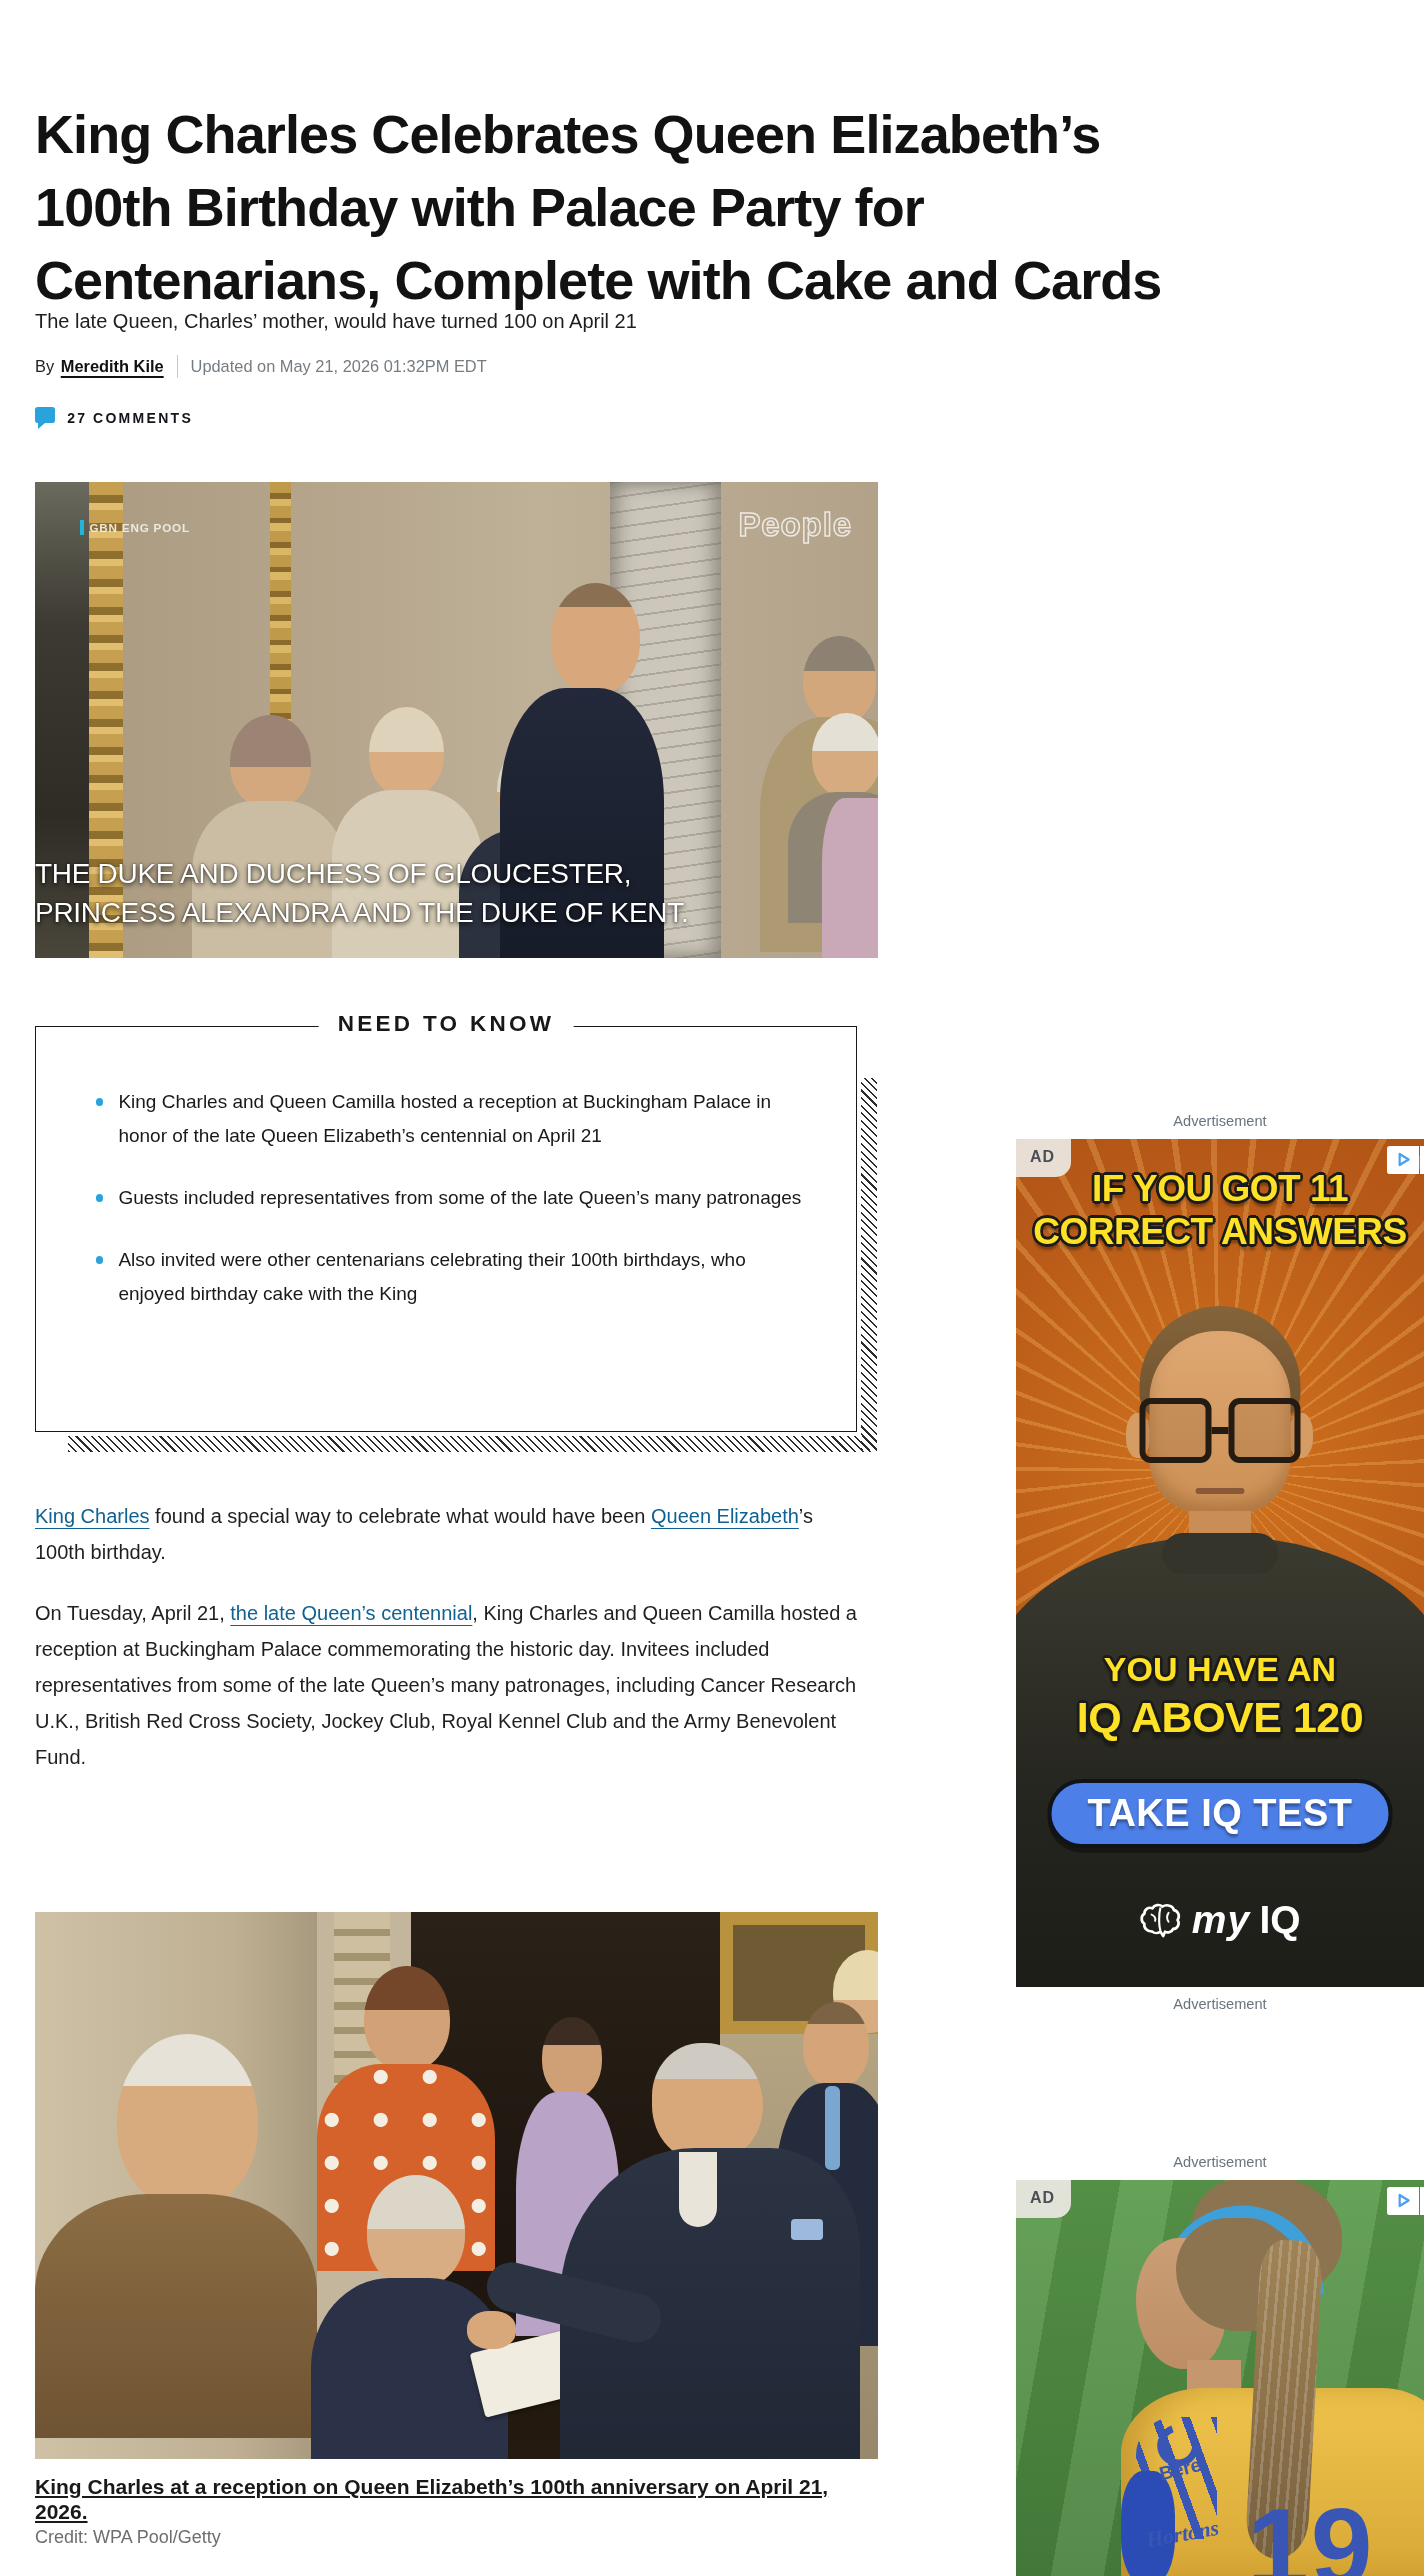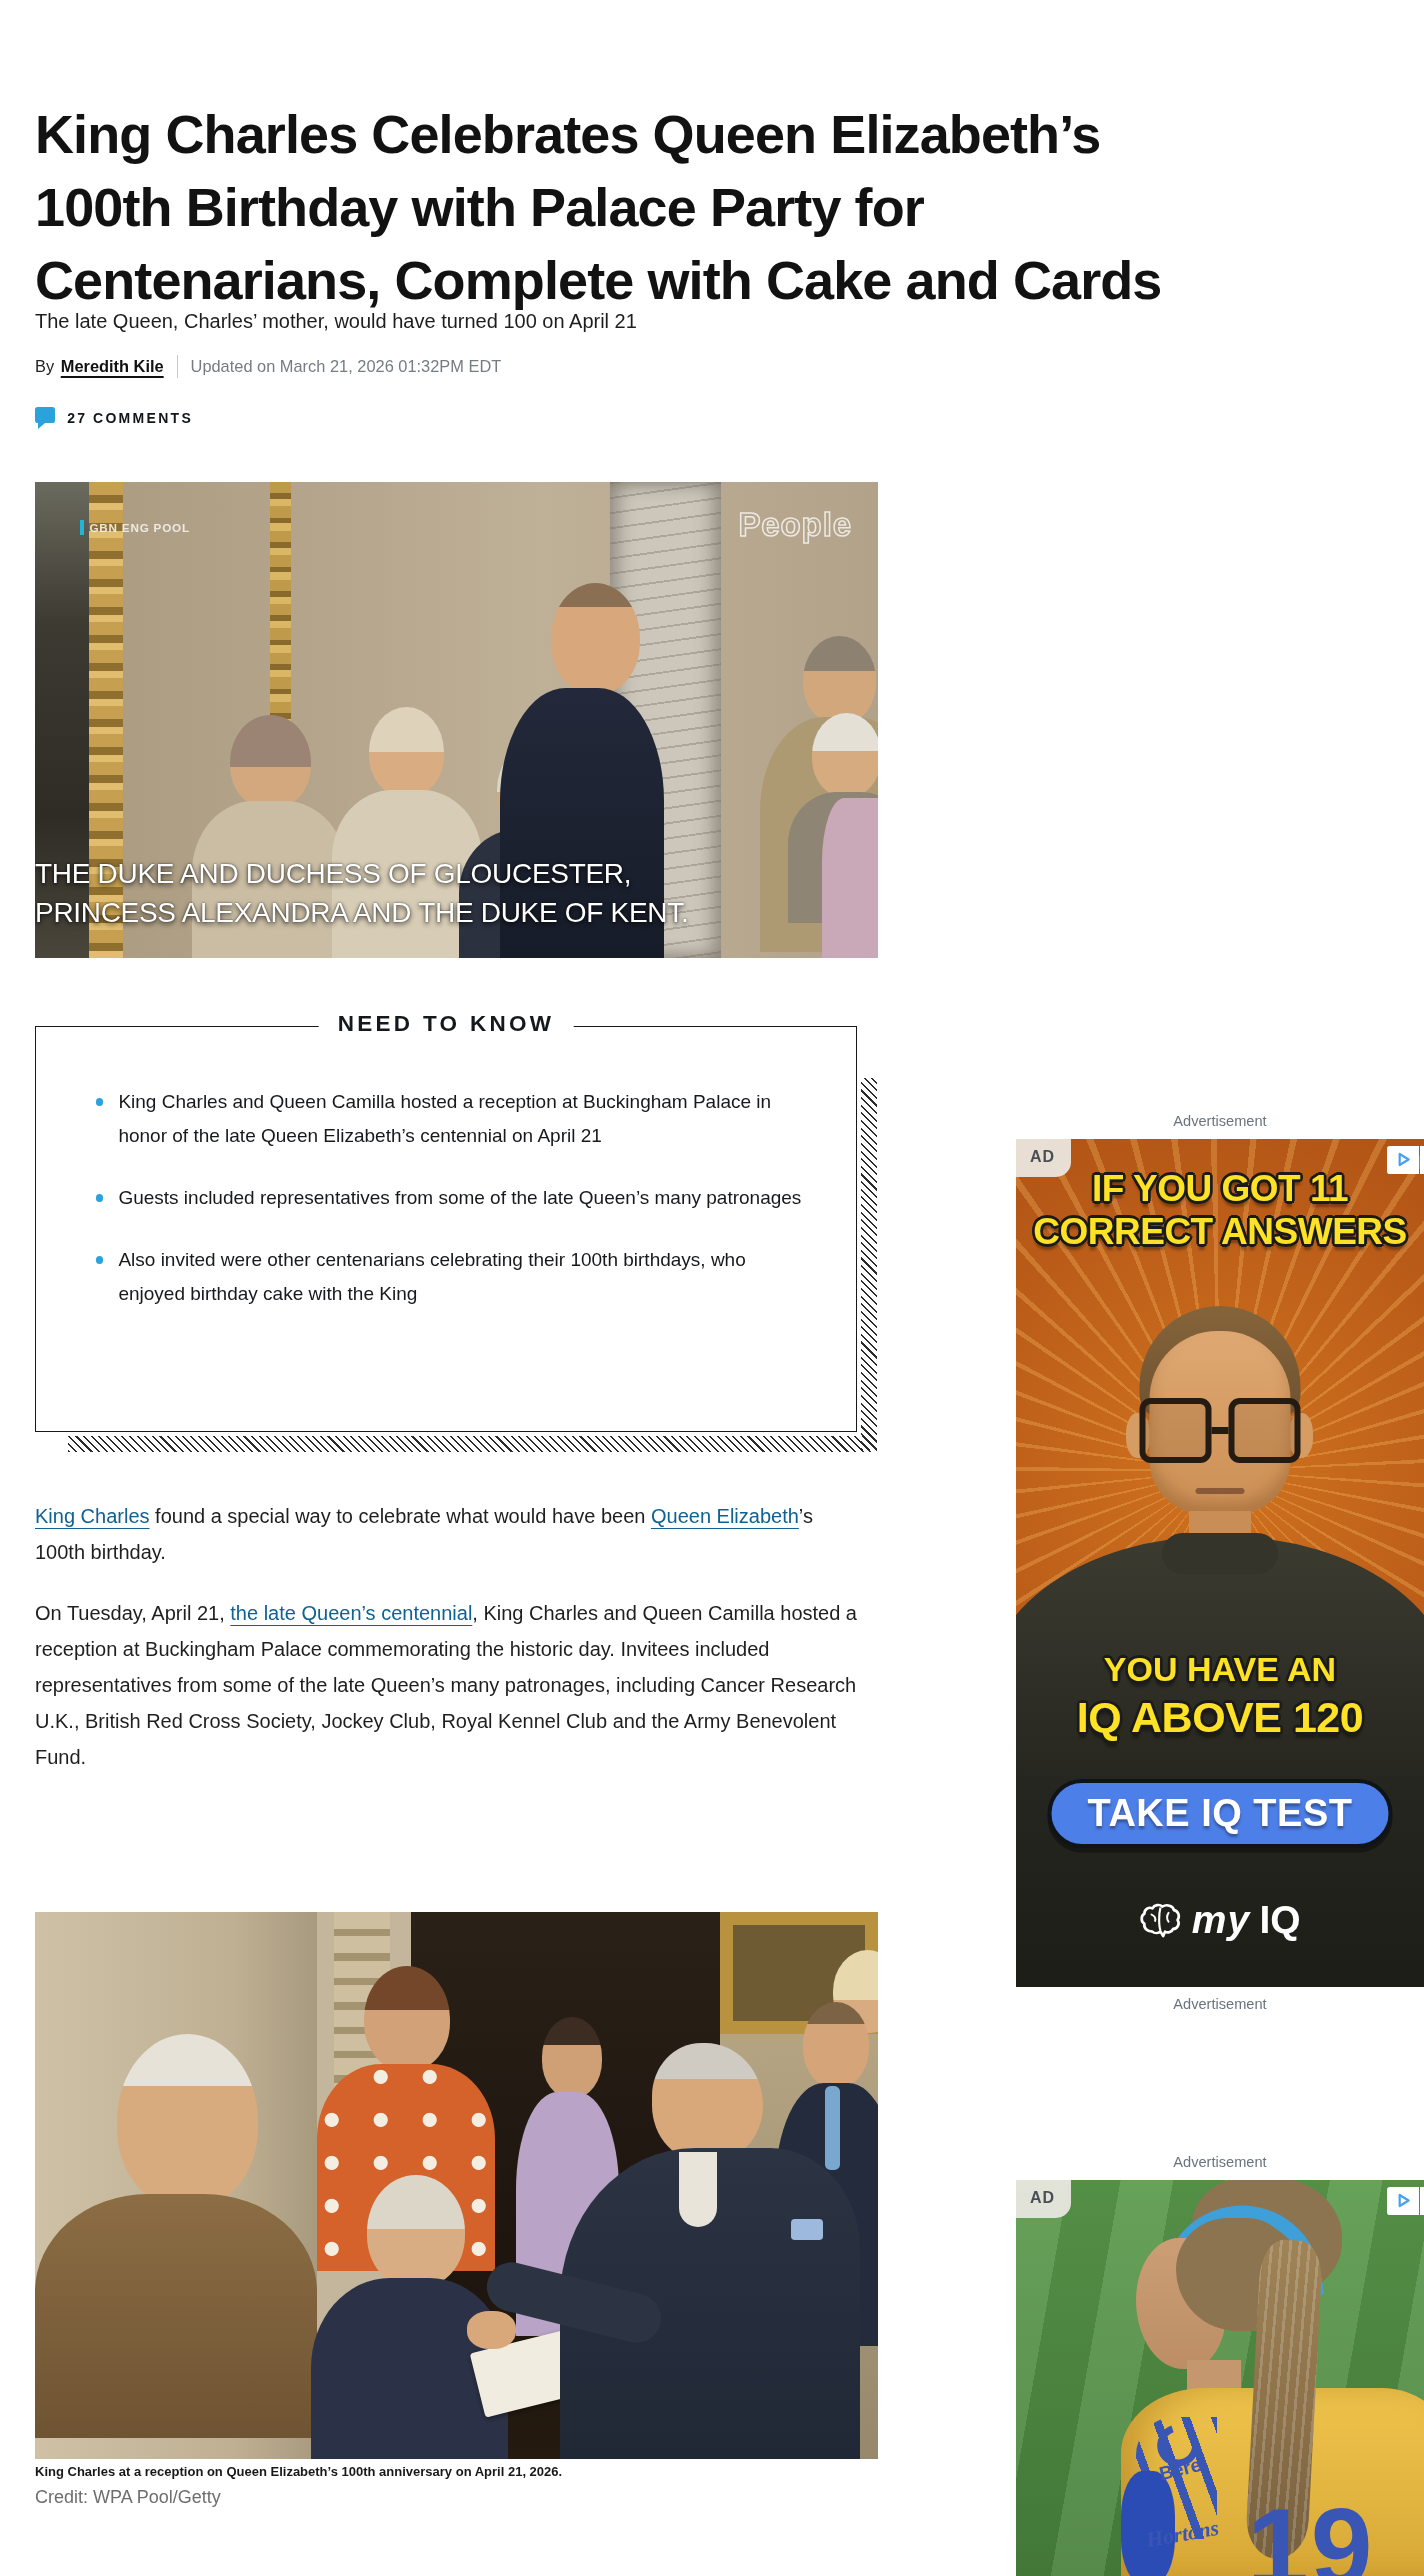"Updated on March 21, 2026" span.updated { text: March -> May }
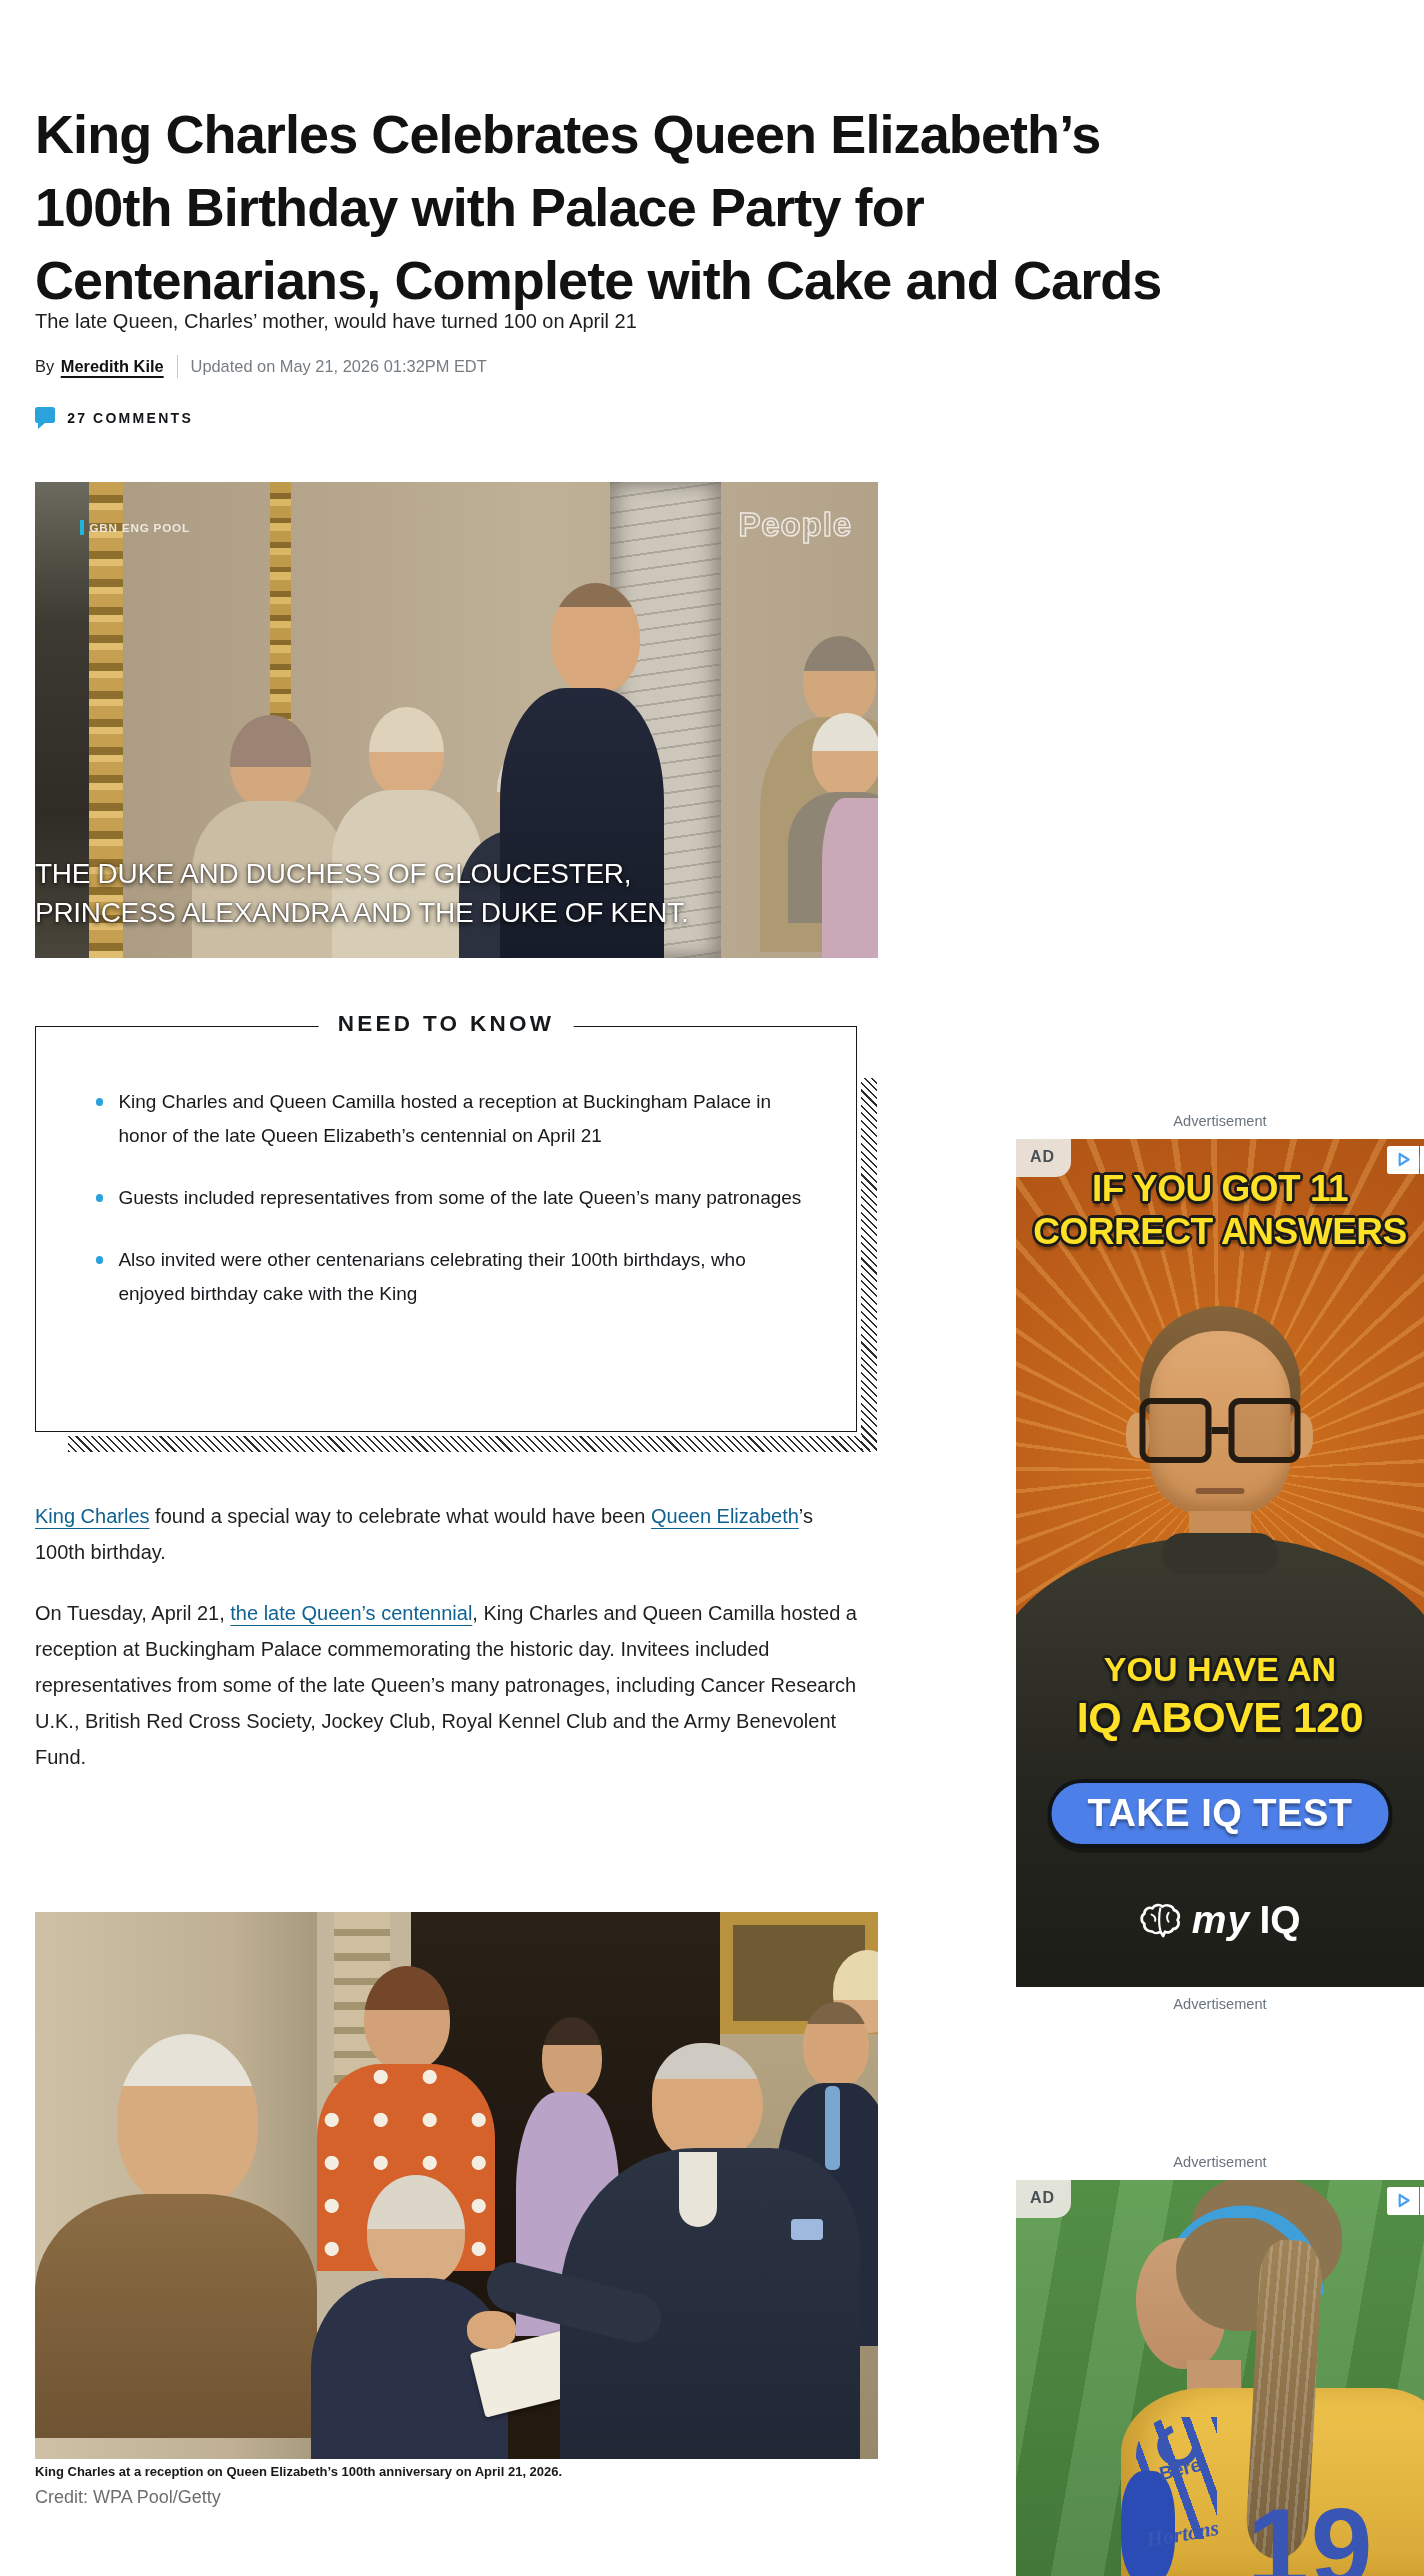"King Charles at a reception" .fig-caption { font-size: 13px -> 21px; margin-top: none -> 15px; text-decoration: none -> underline }
